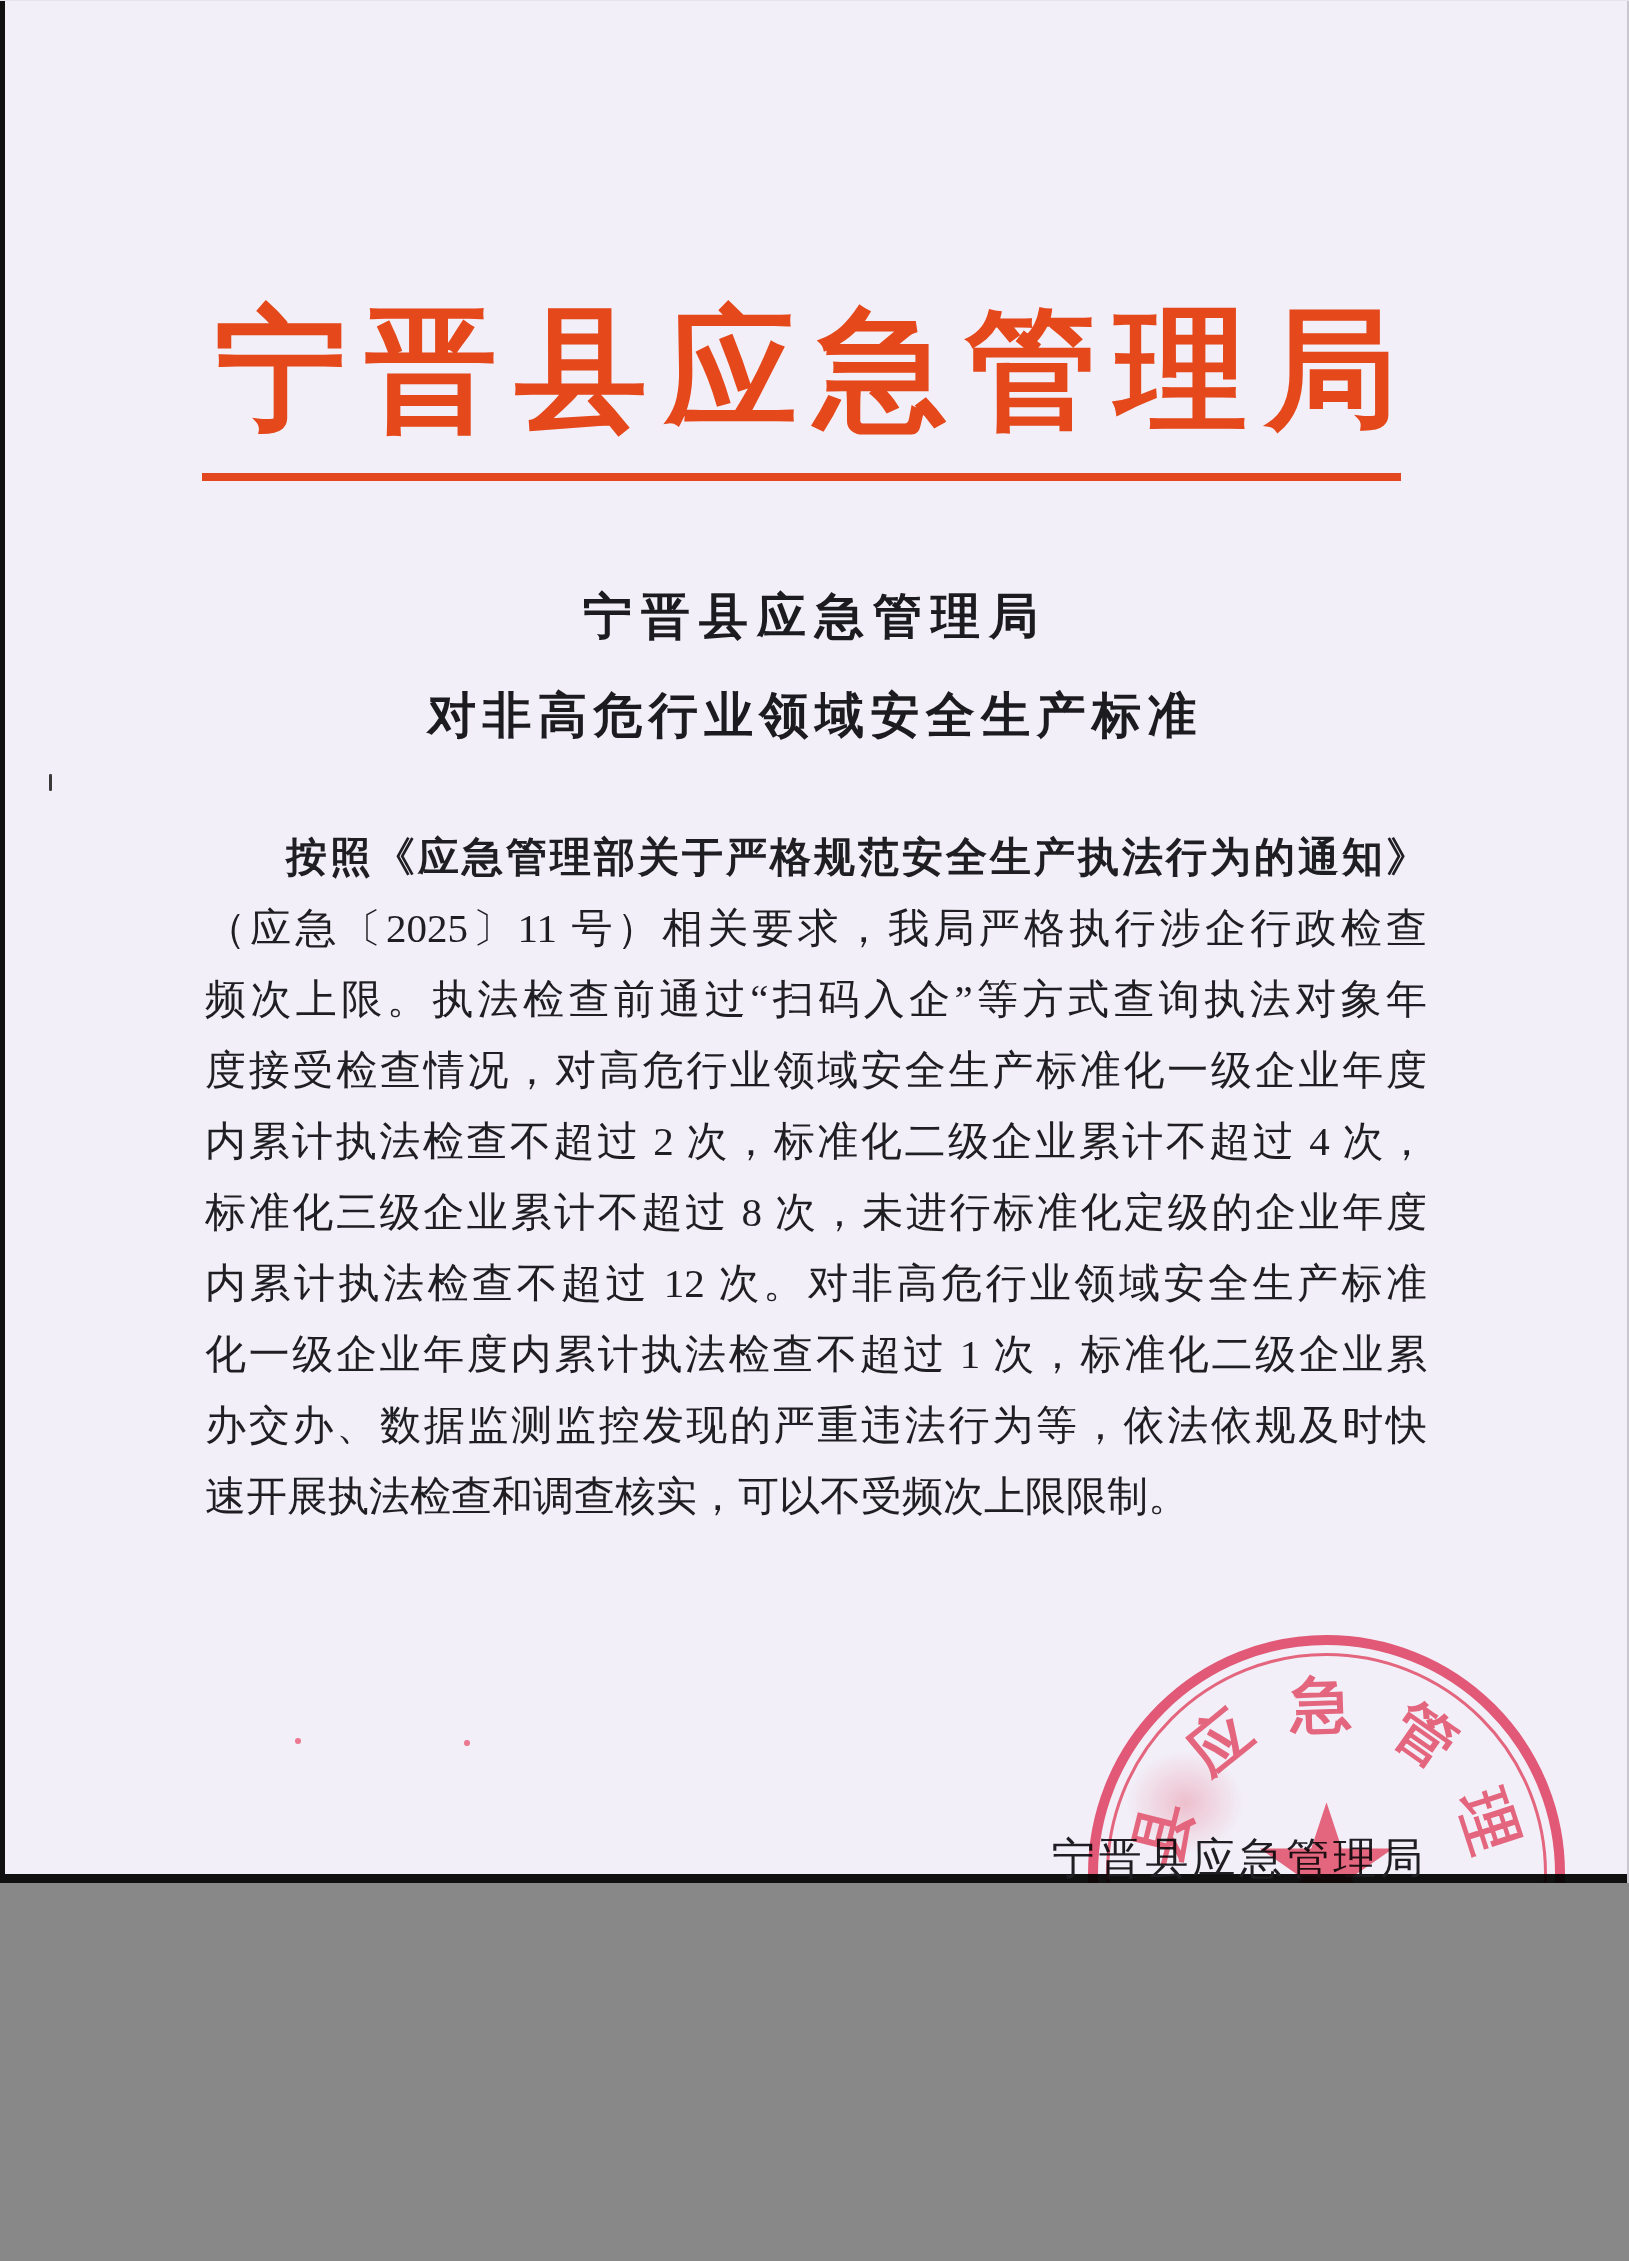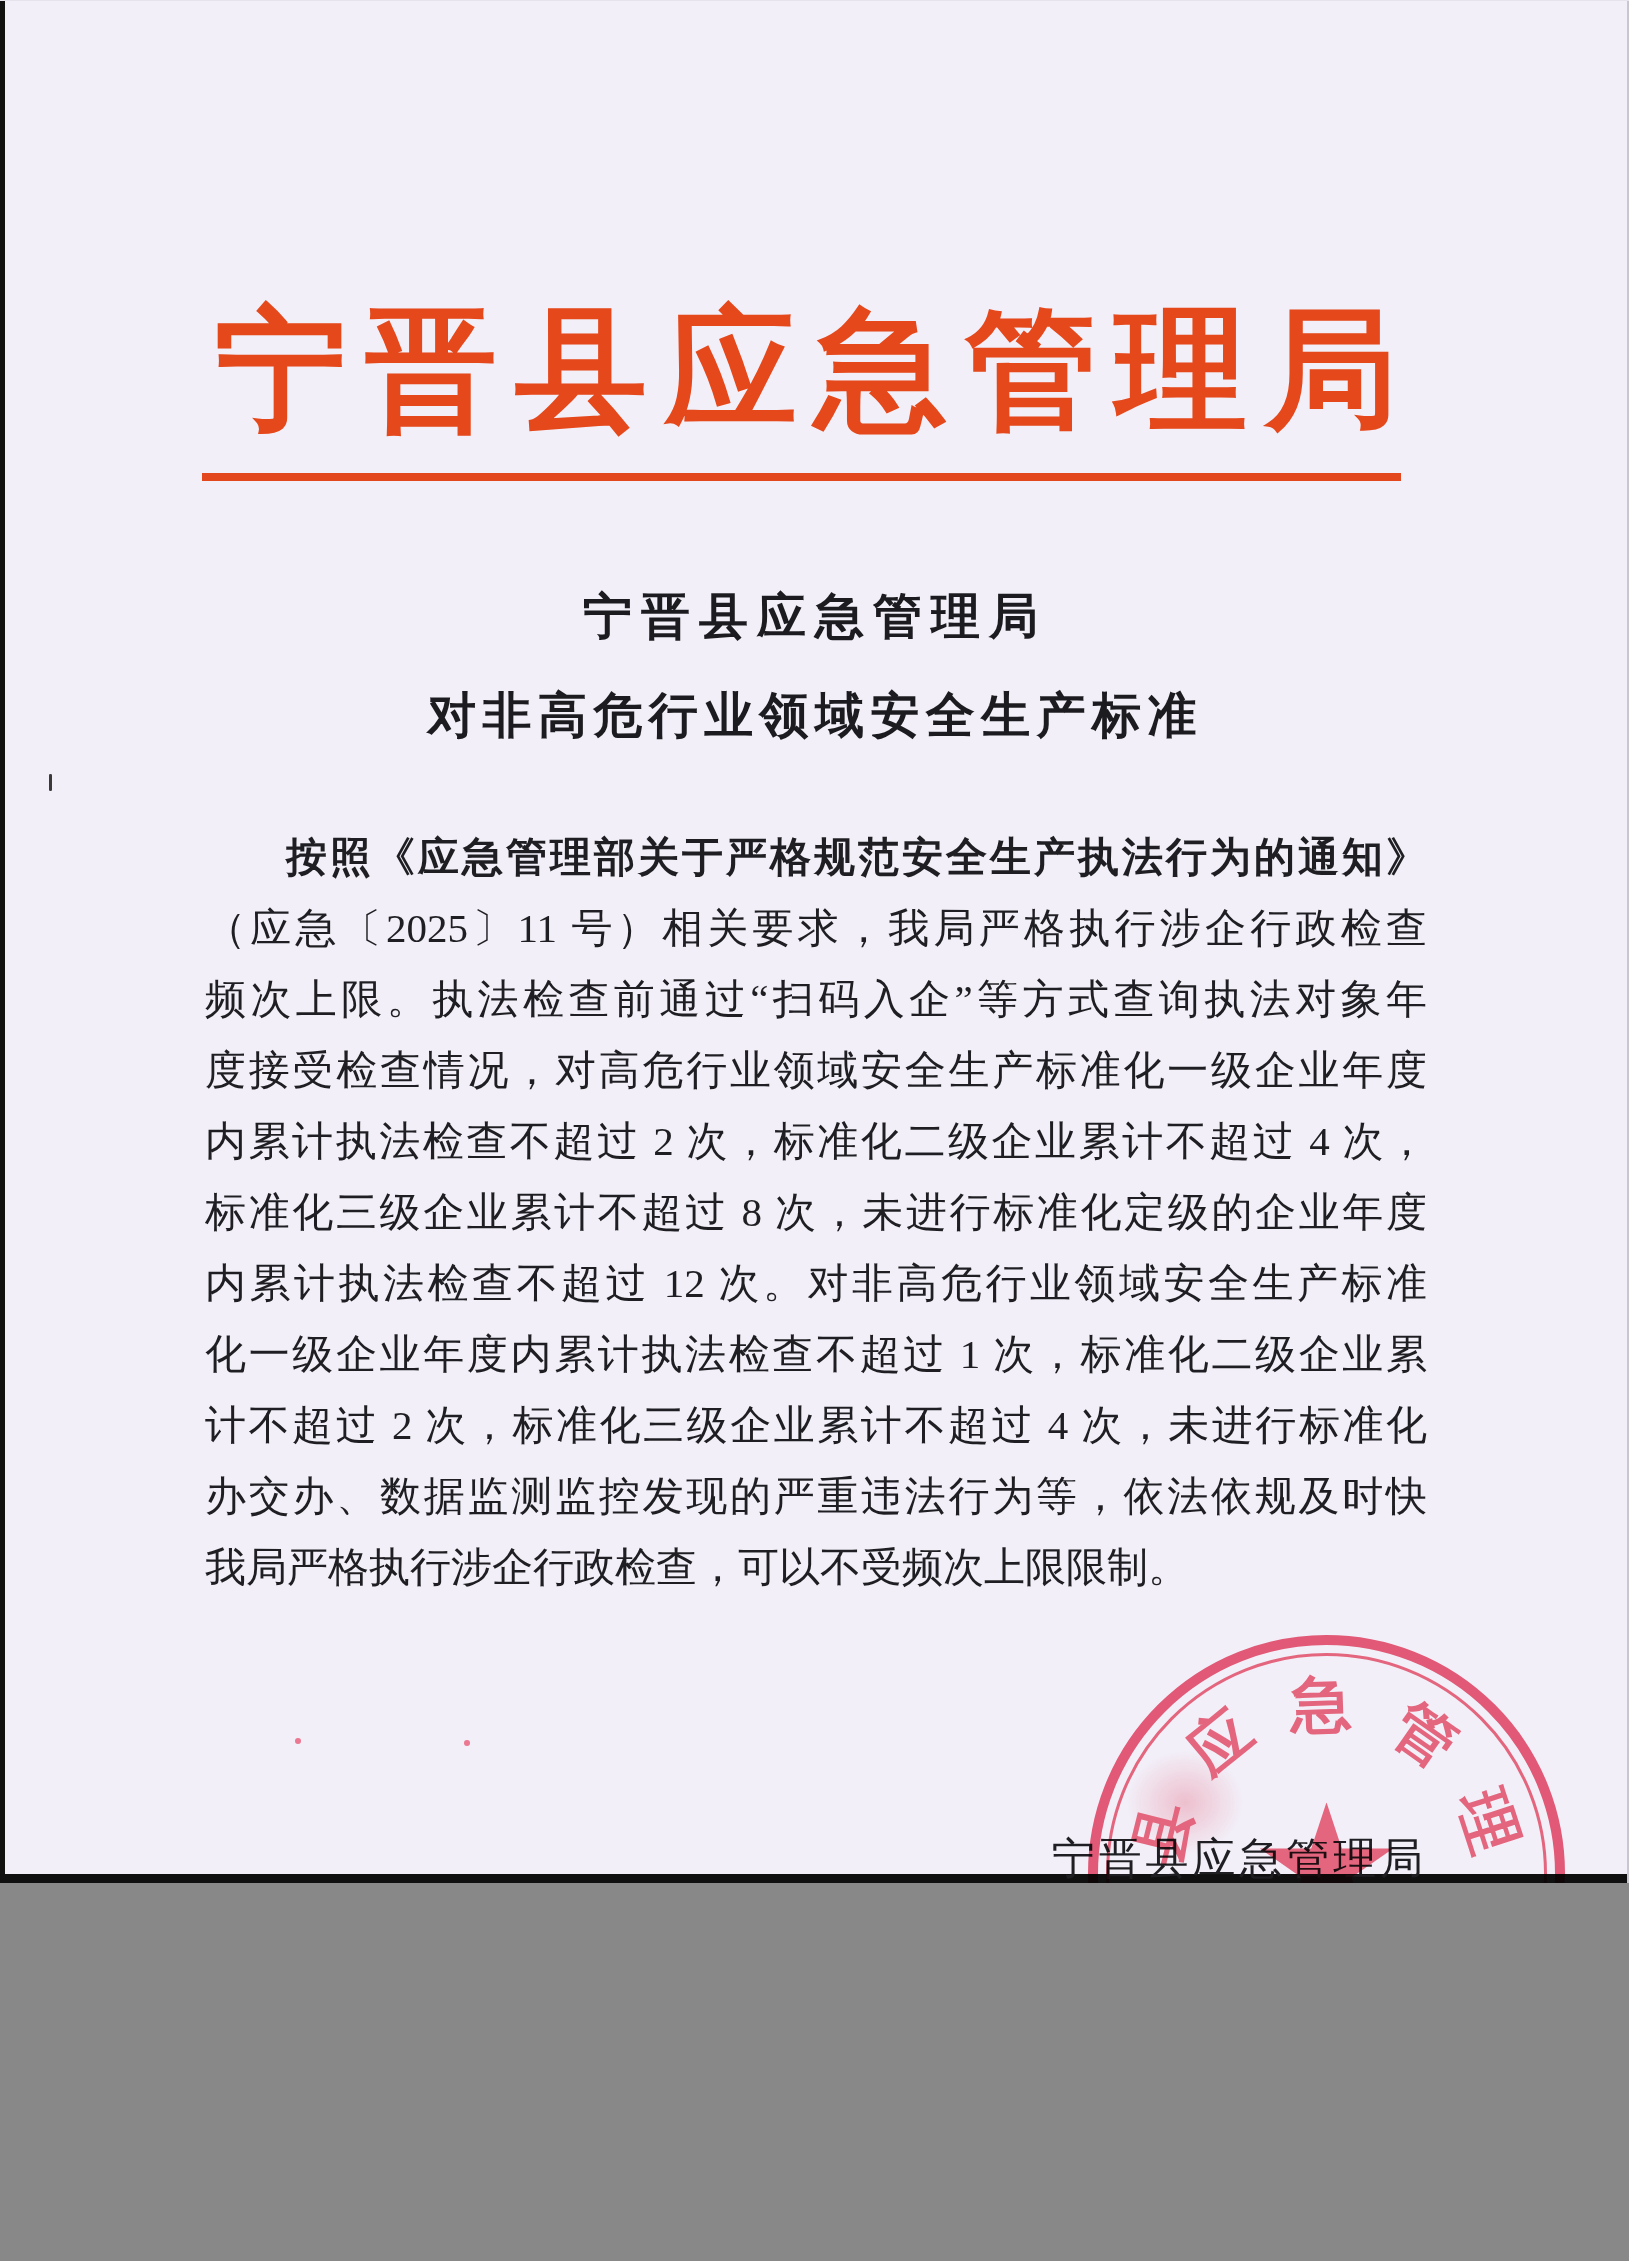"计不超过 2 次，标准化三级企业累计不超过 4 次，未进行标准化" div.body-line { html: <div>计不超过 2 次，标准化三级企业累计不超过 4 次，未进行标准化</div> -> none }
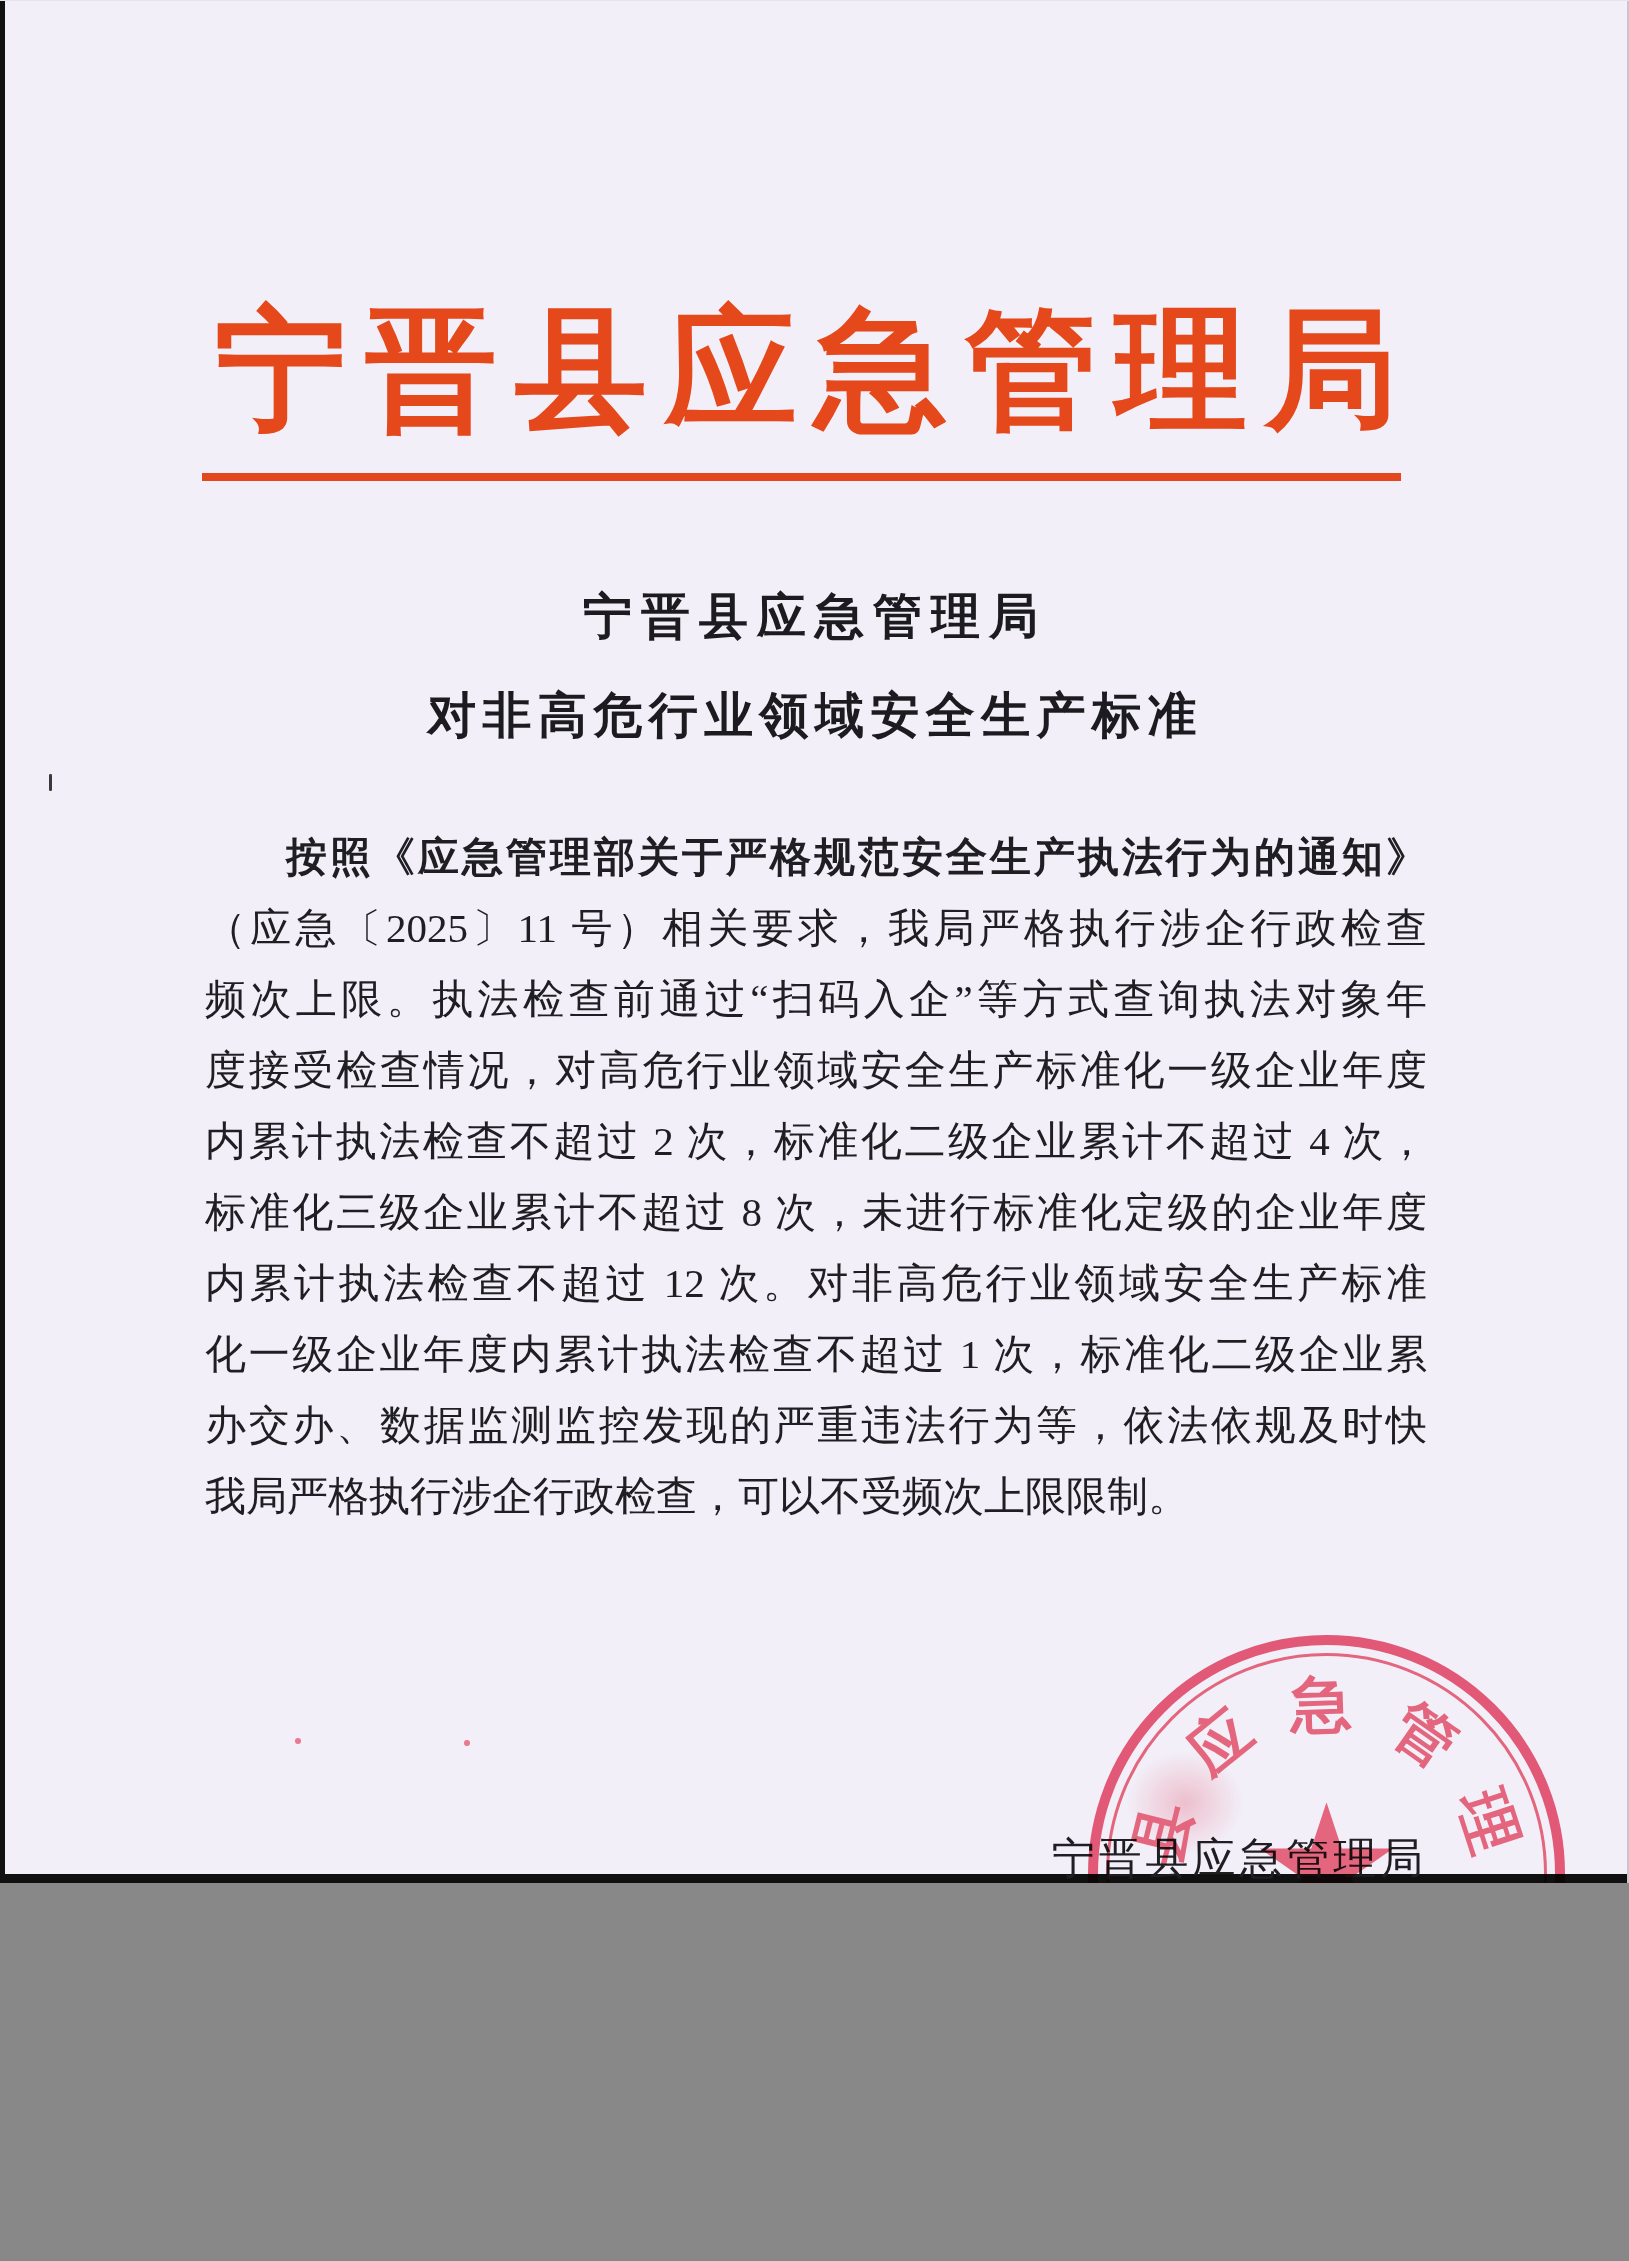"我局严格执行涉企行政检查，可以不受频次上限限制。" div.body-line { text: 我局严格执行涉企行政检查 -> 速开展执法检查和调查核实 }
